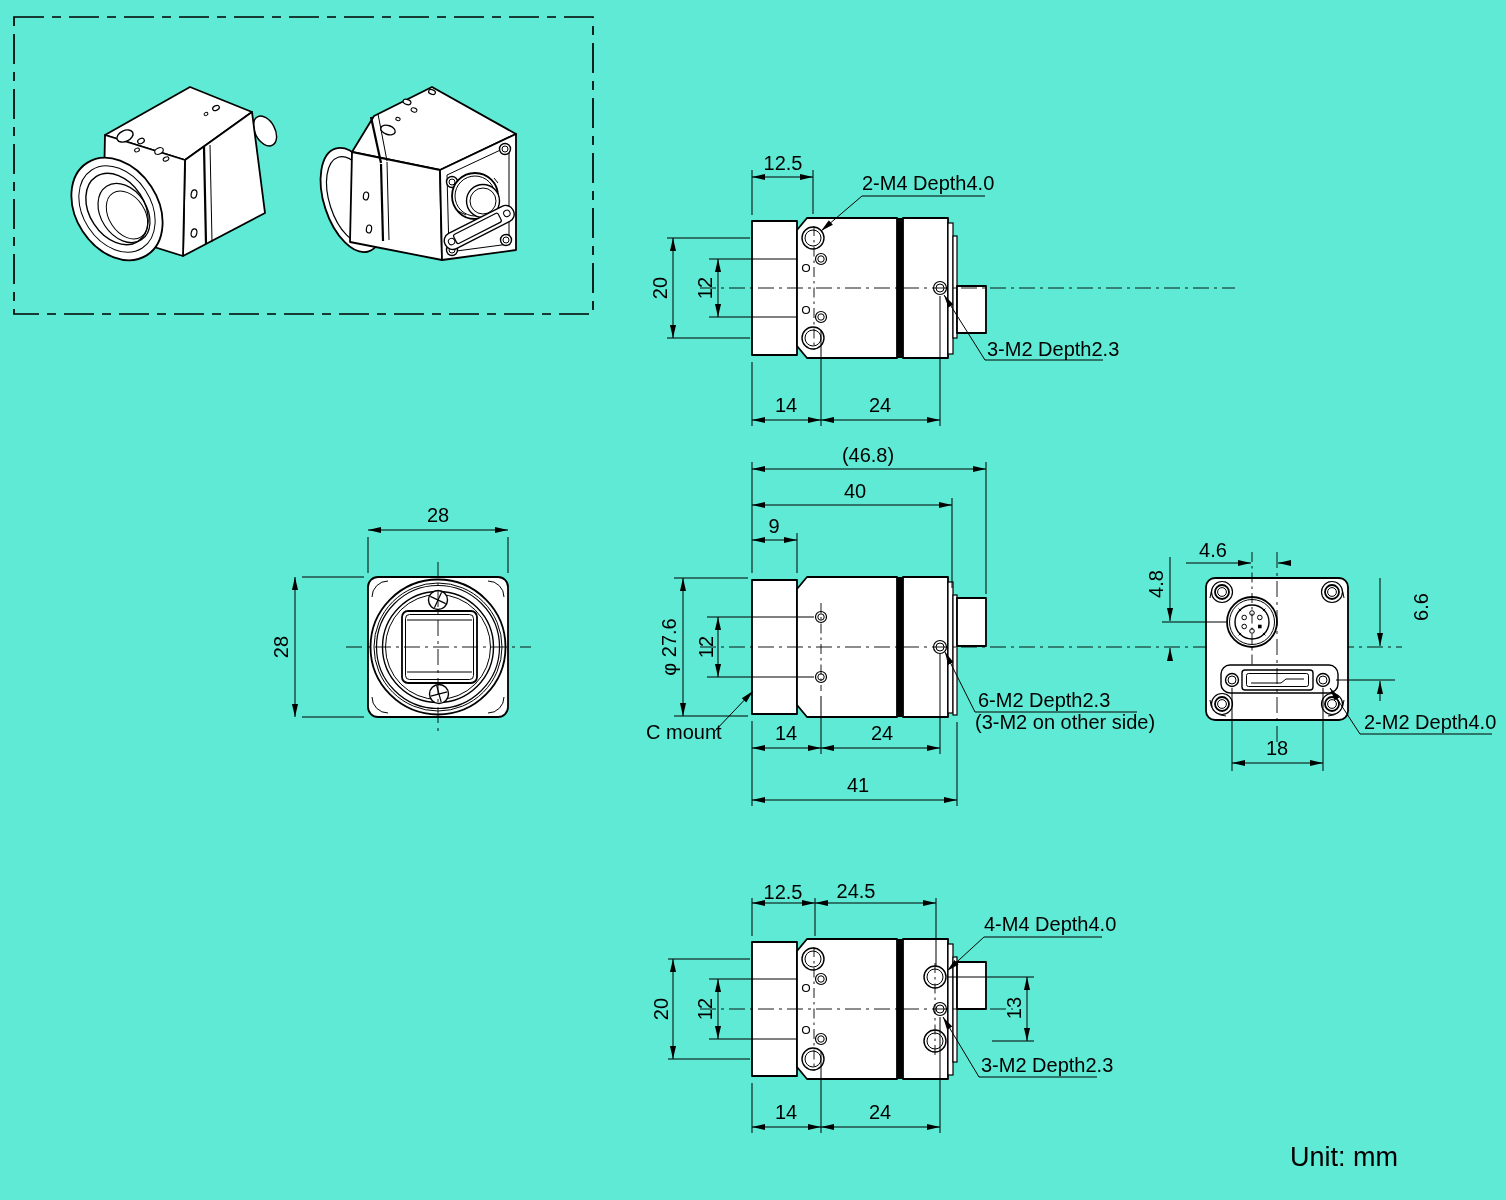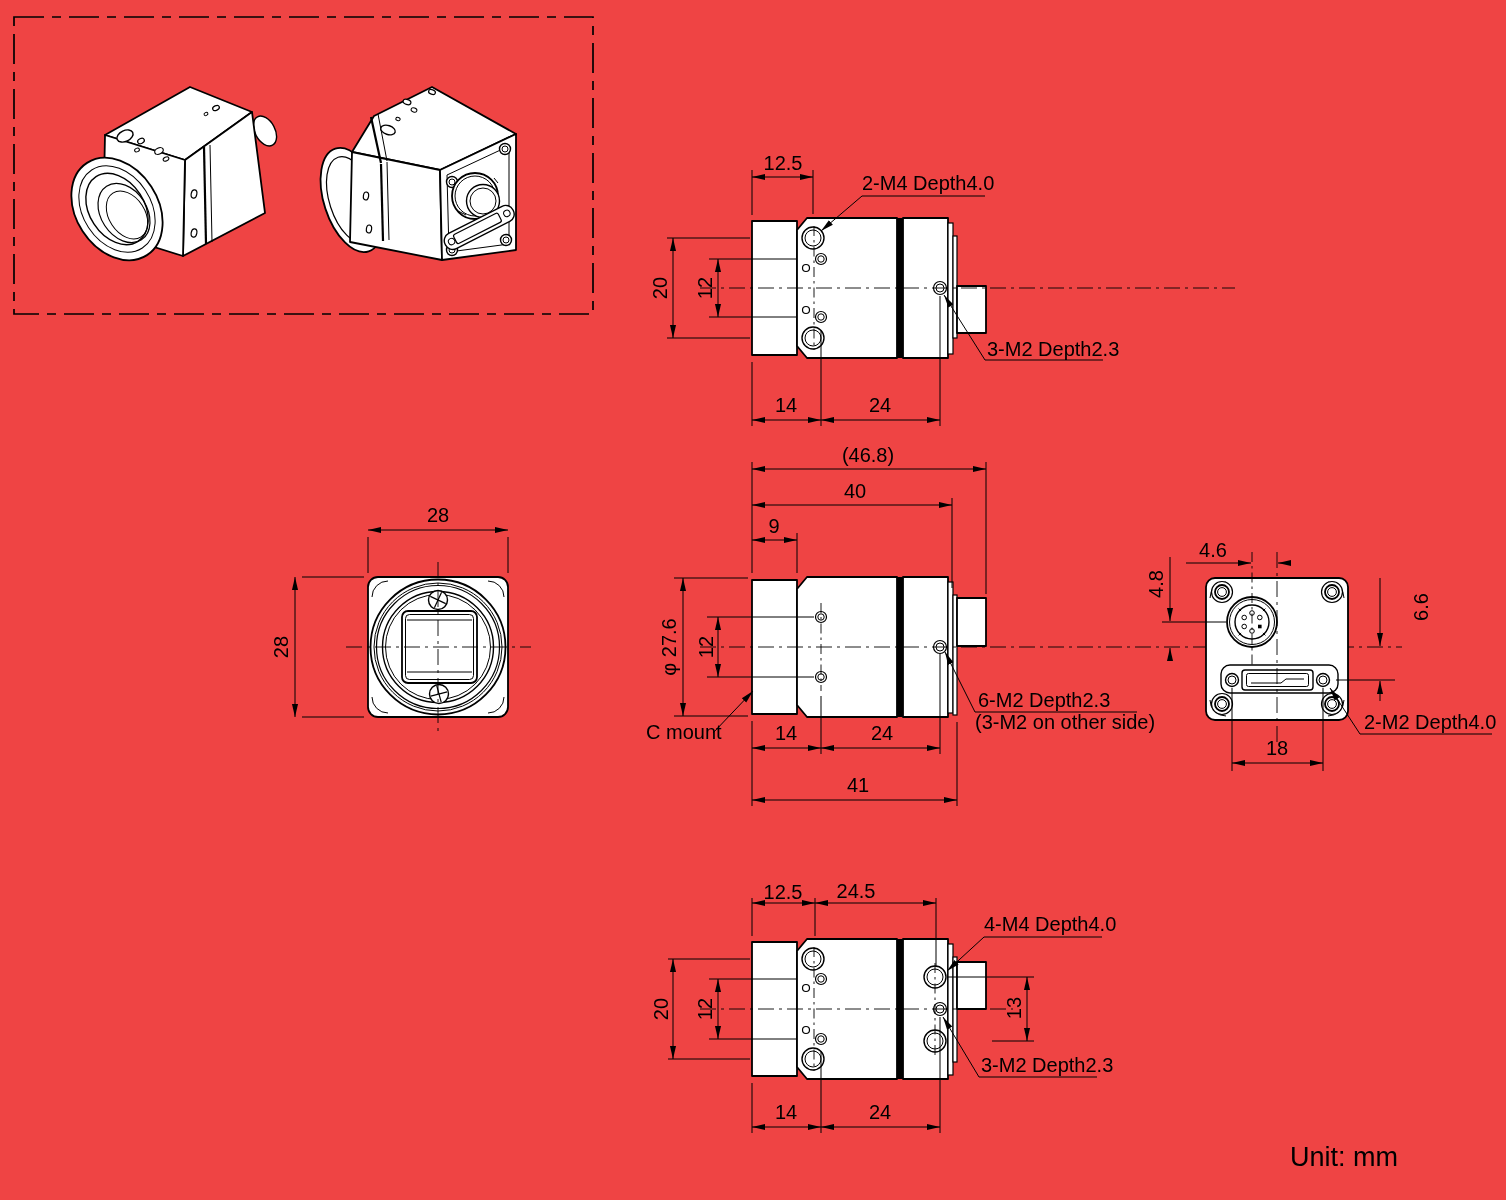"12.5" .page { background: #ef4444 -> #5eead4 }
